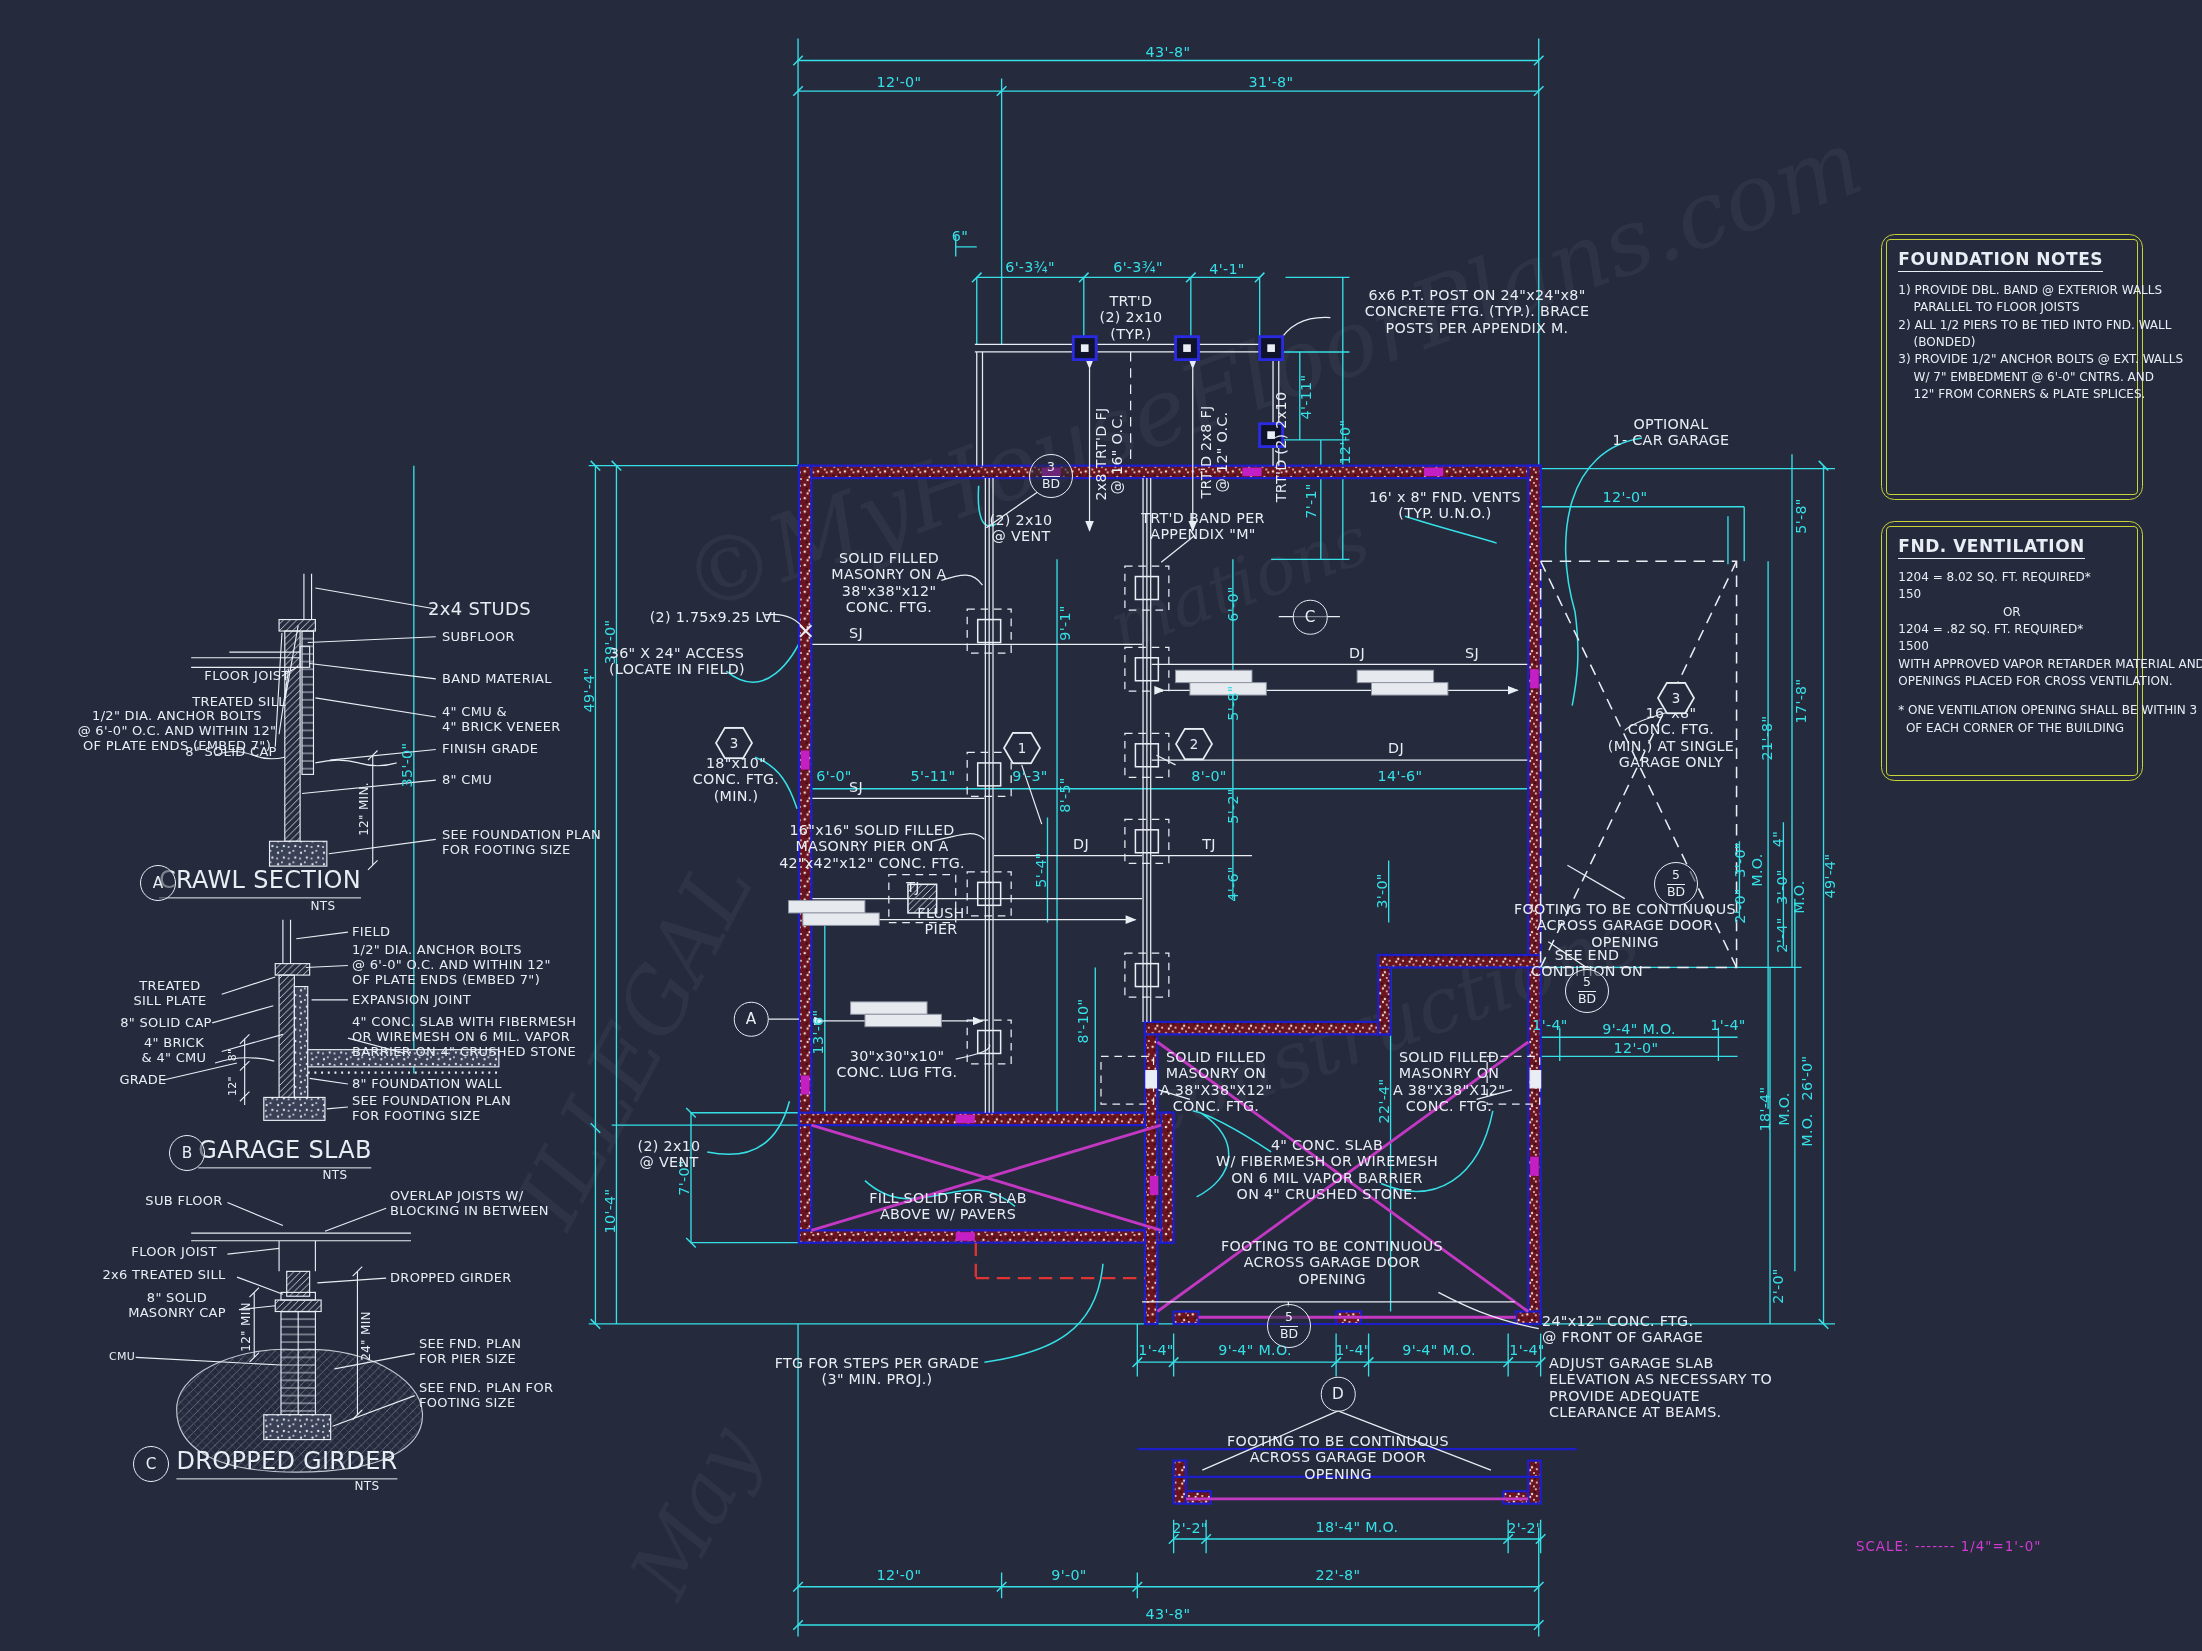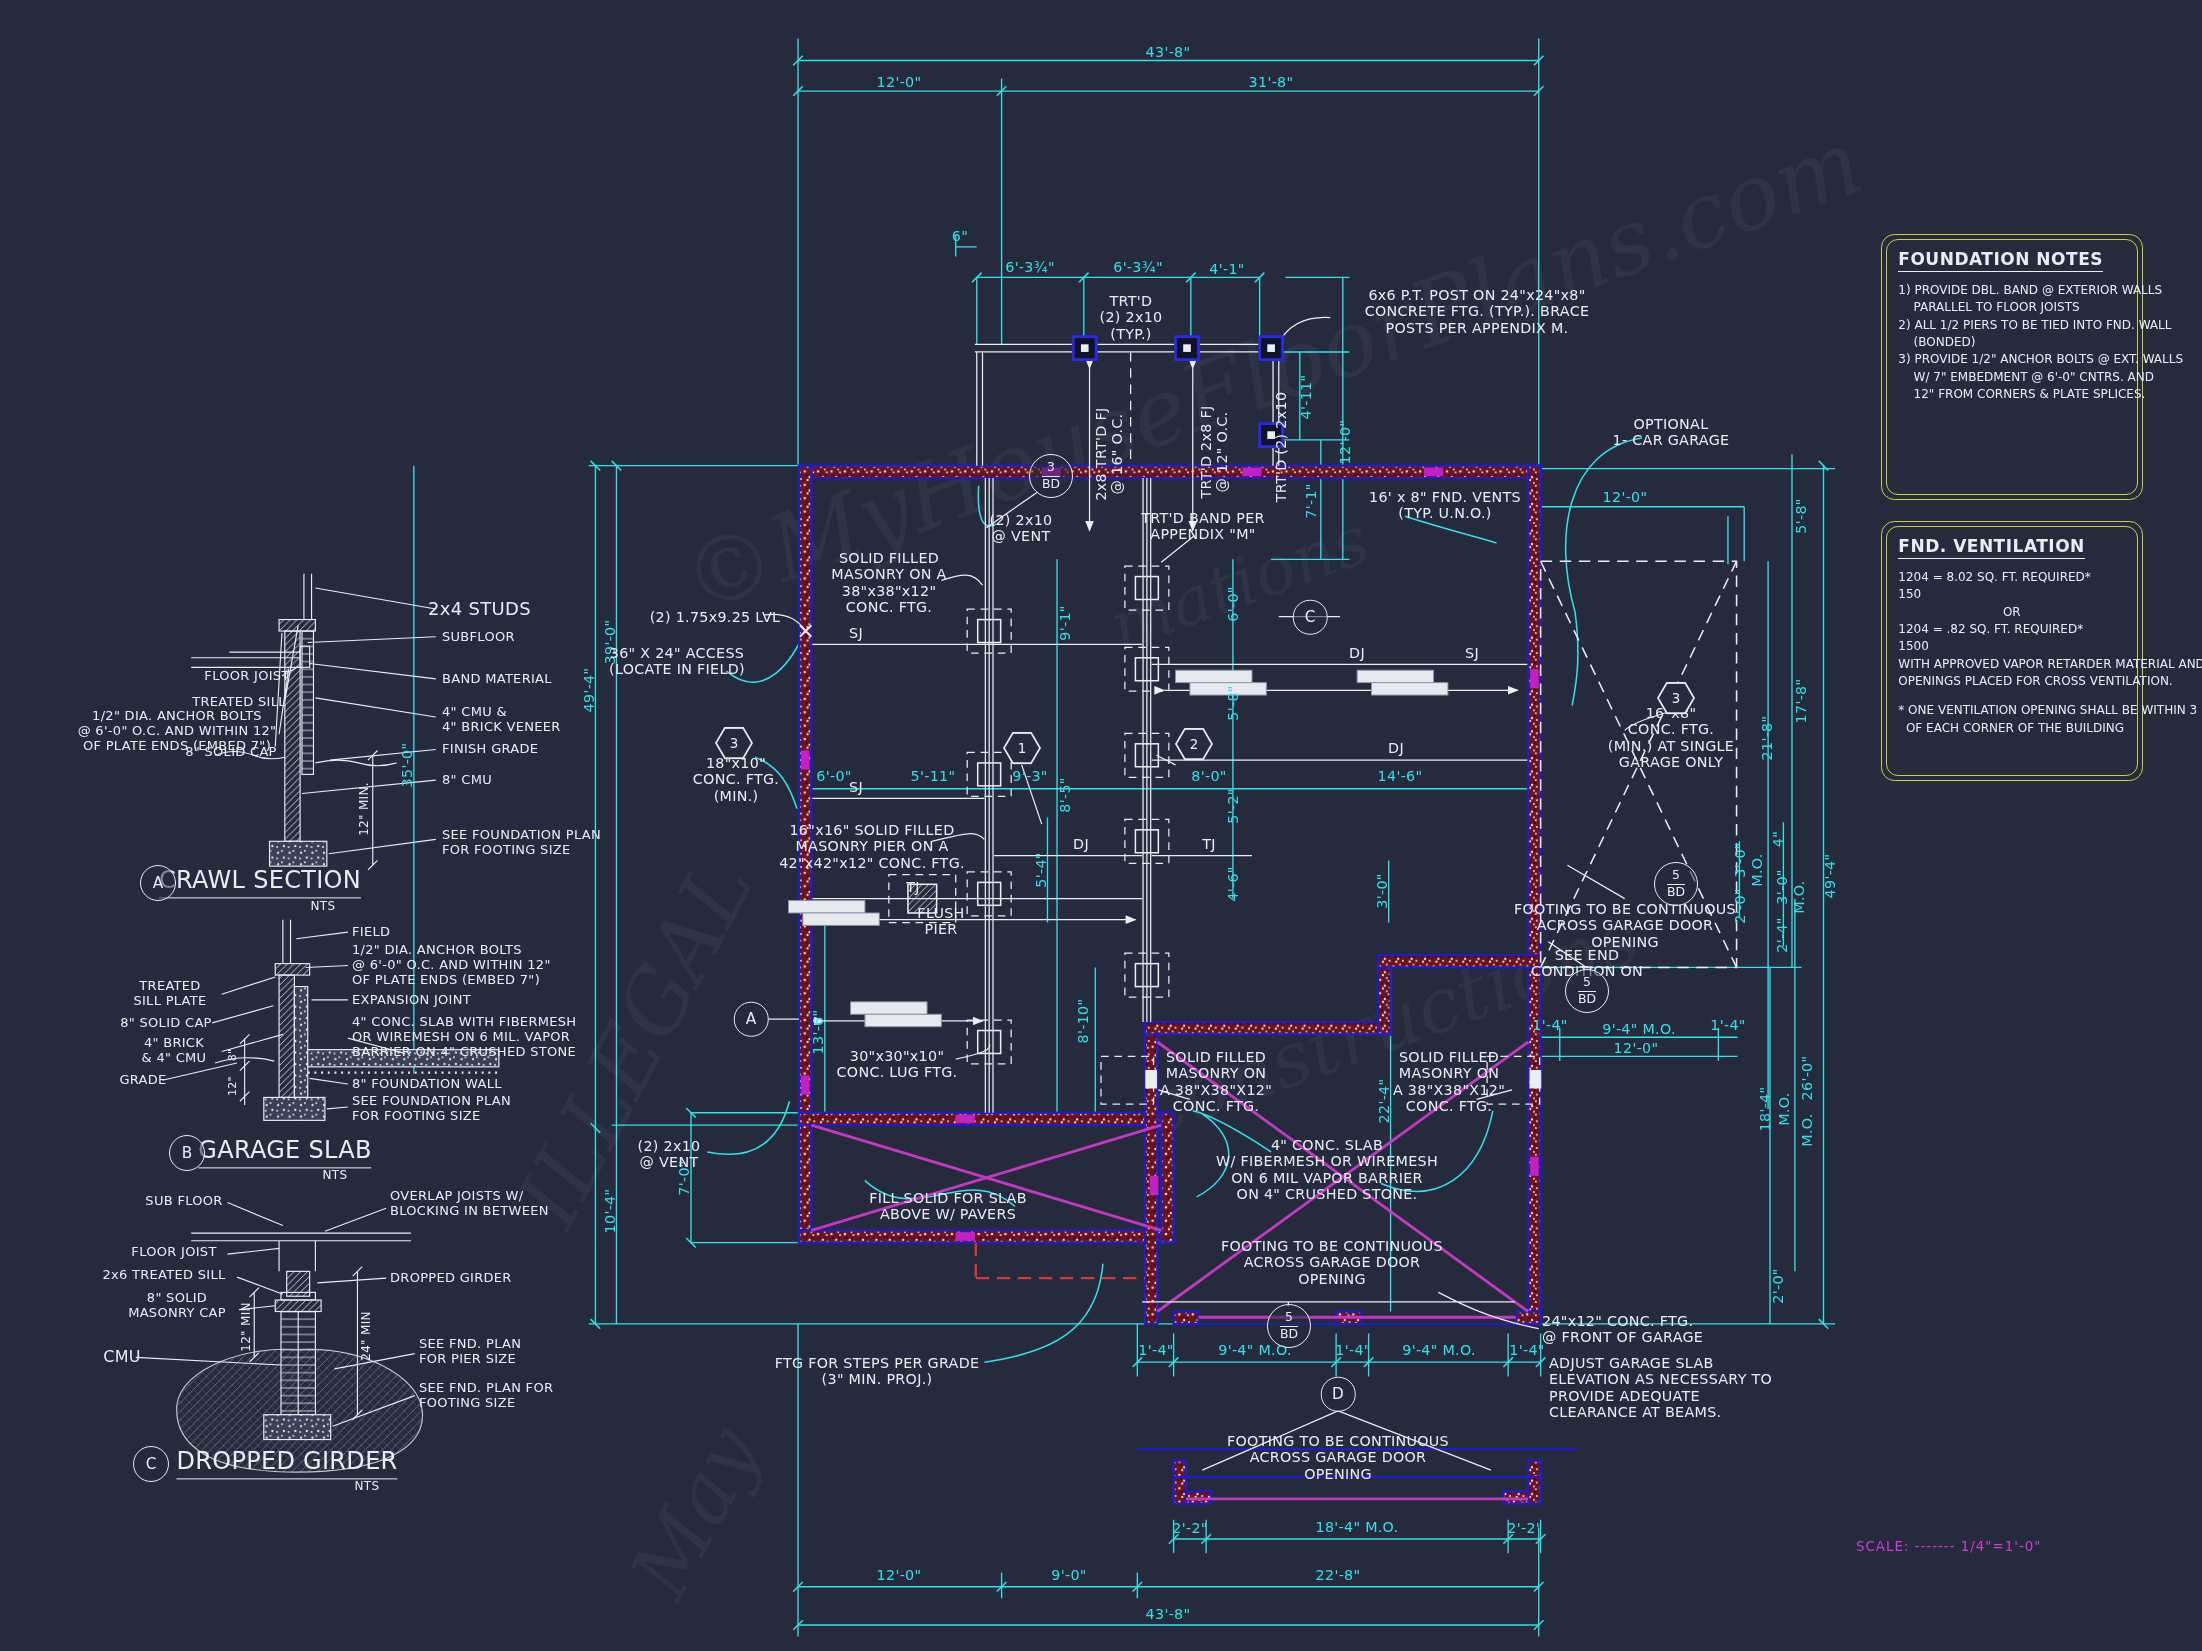"FOUNDATION NOTES" .notebox .inner { border-radius: 12px -> 4px }
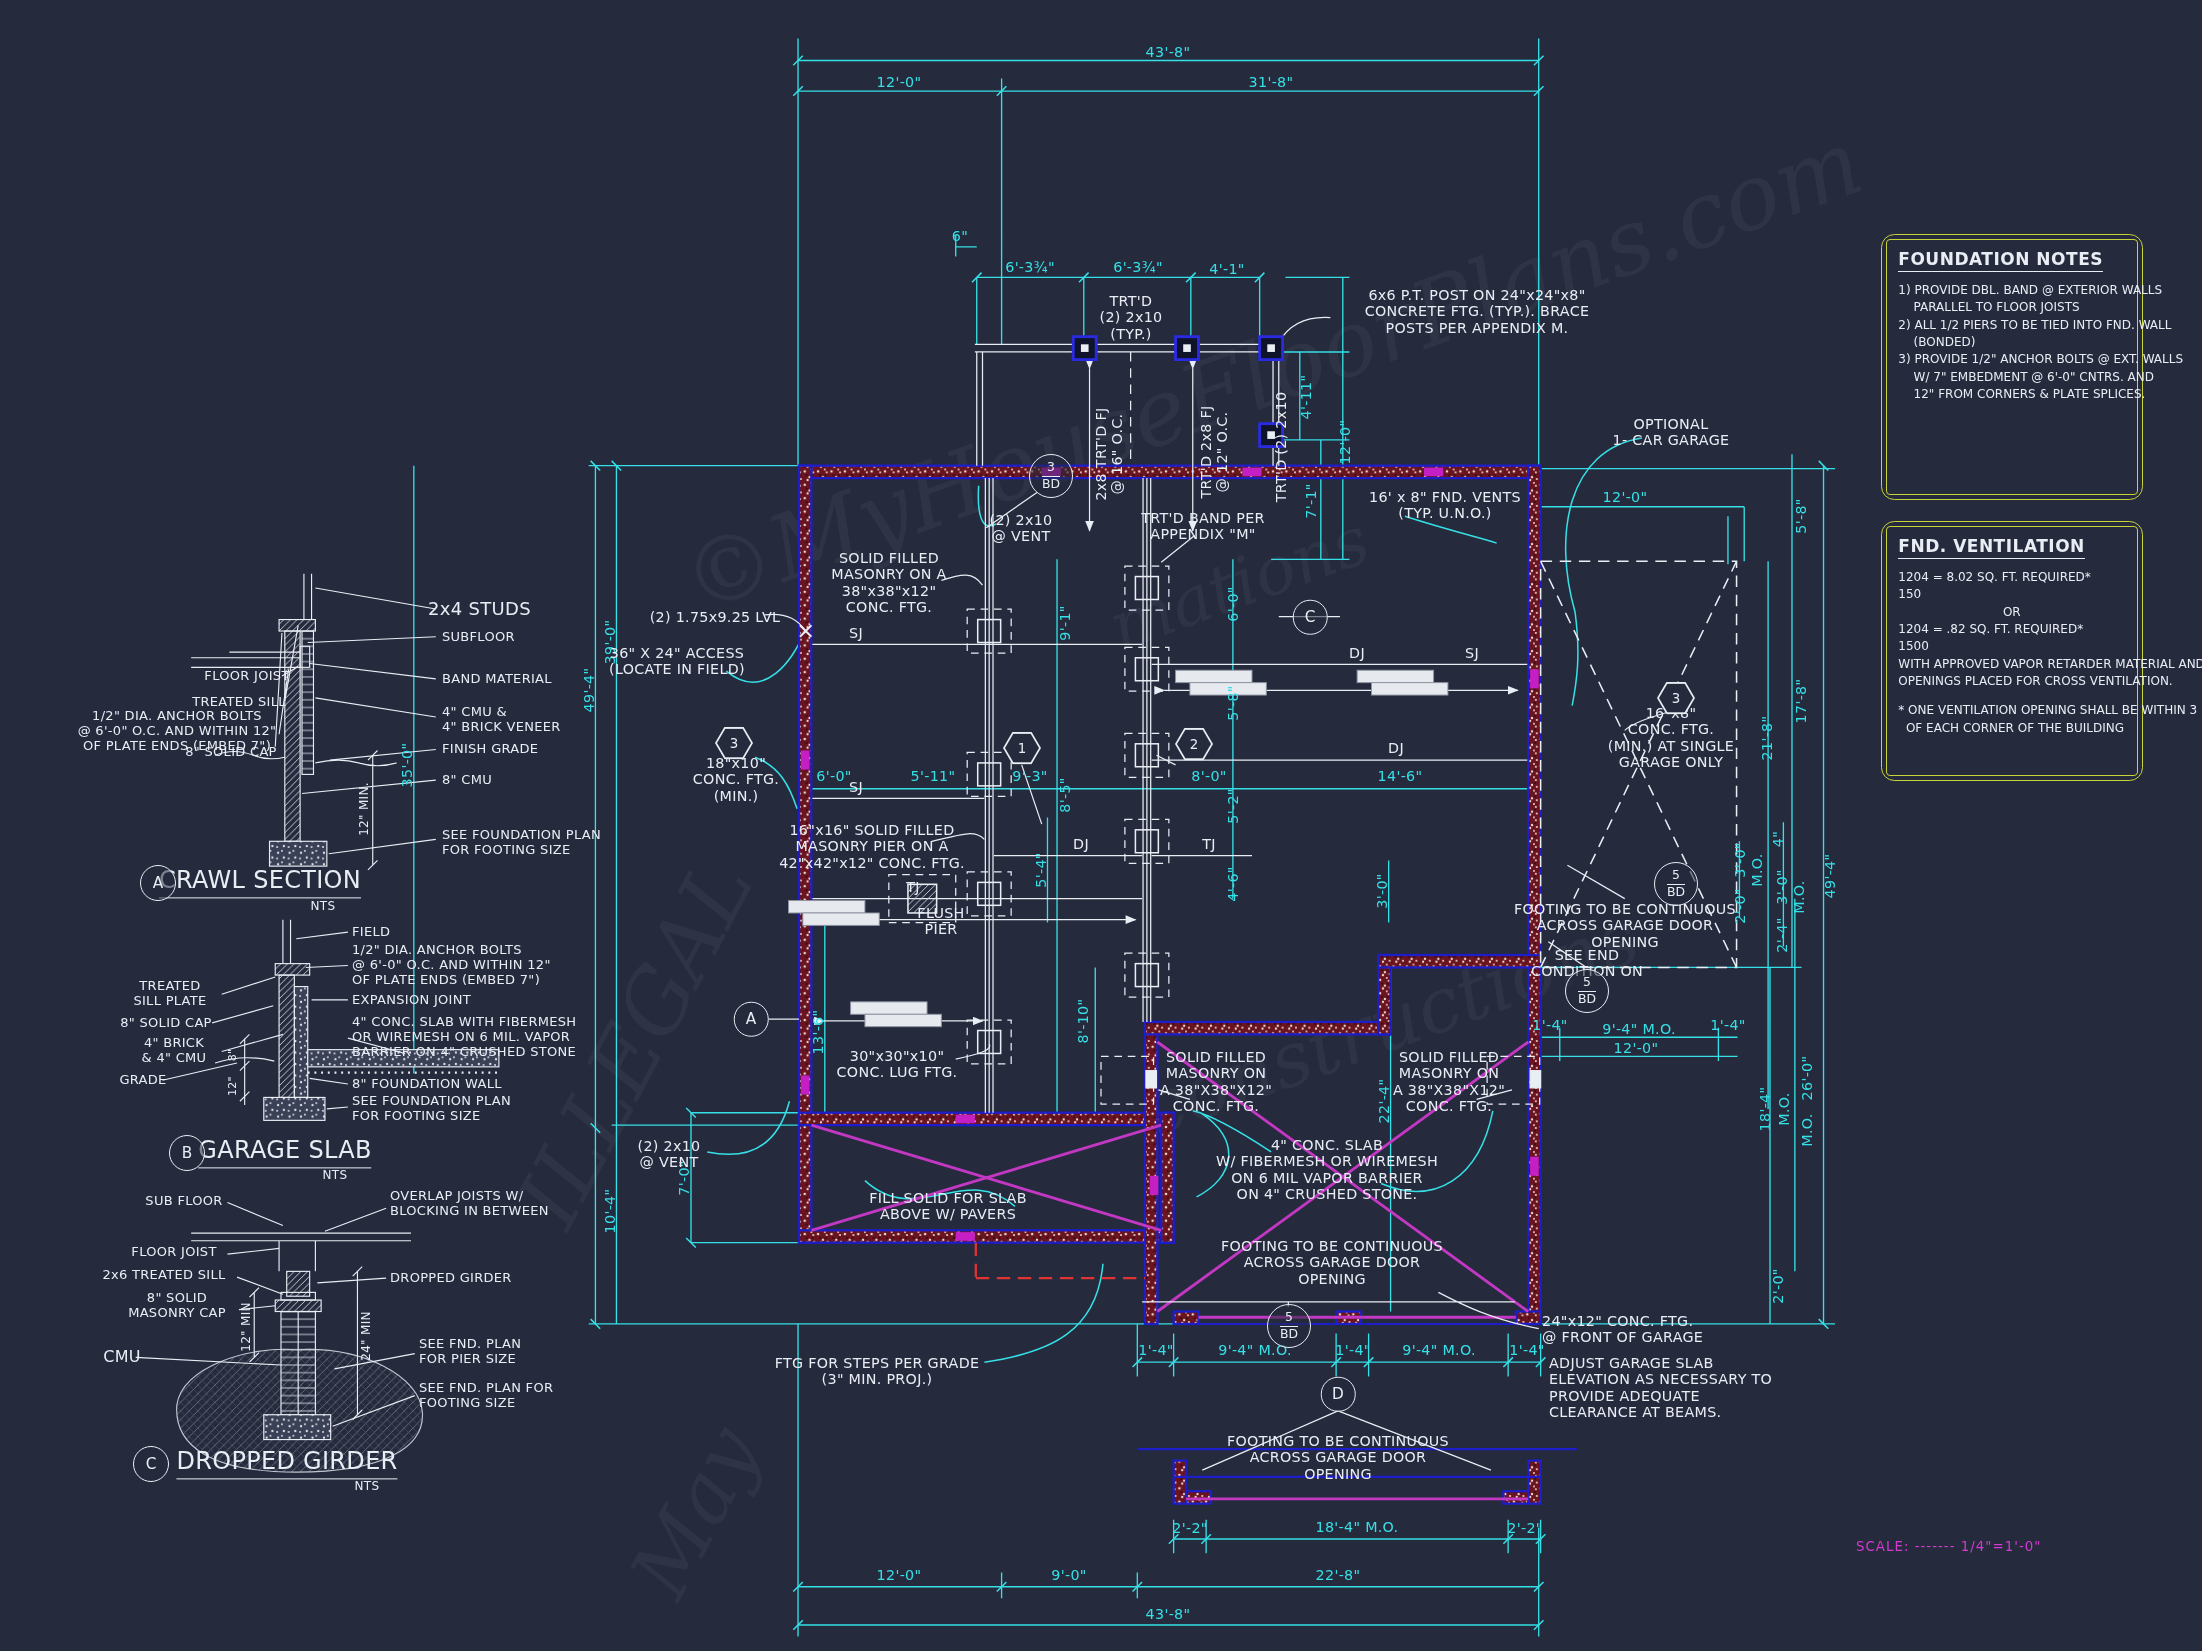"CMU" div.lbl { font-size: 16px -> 11px }
